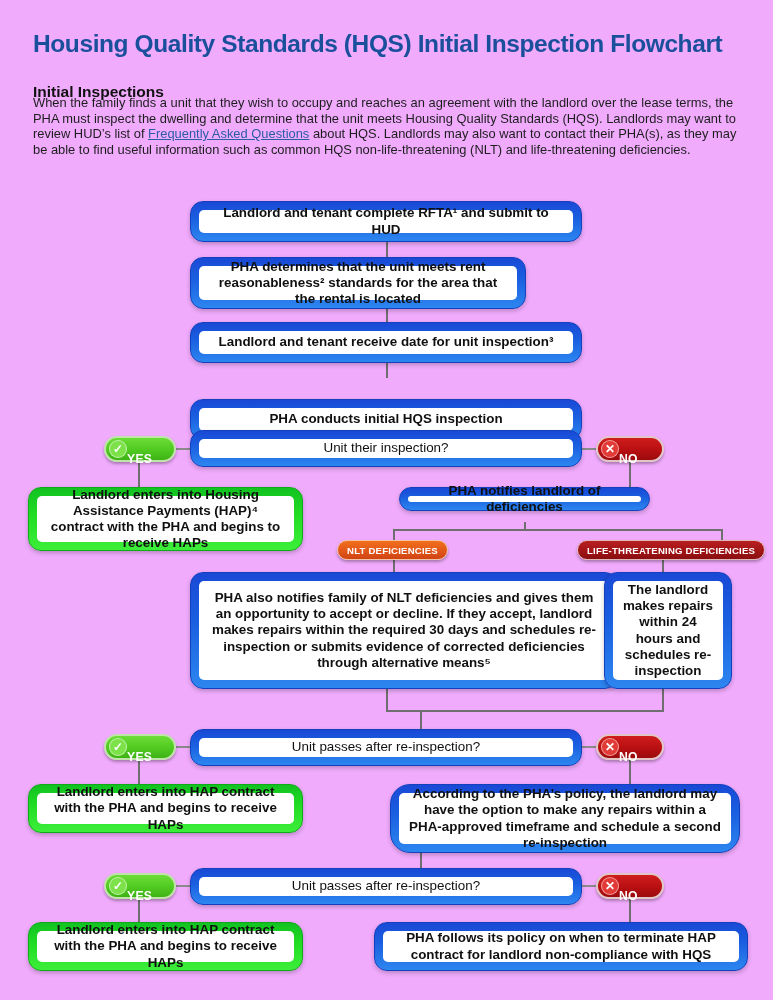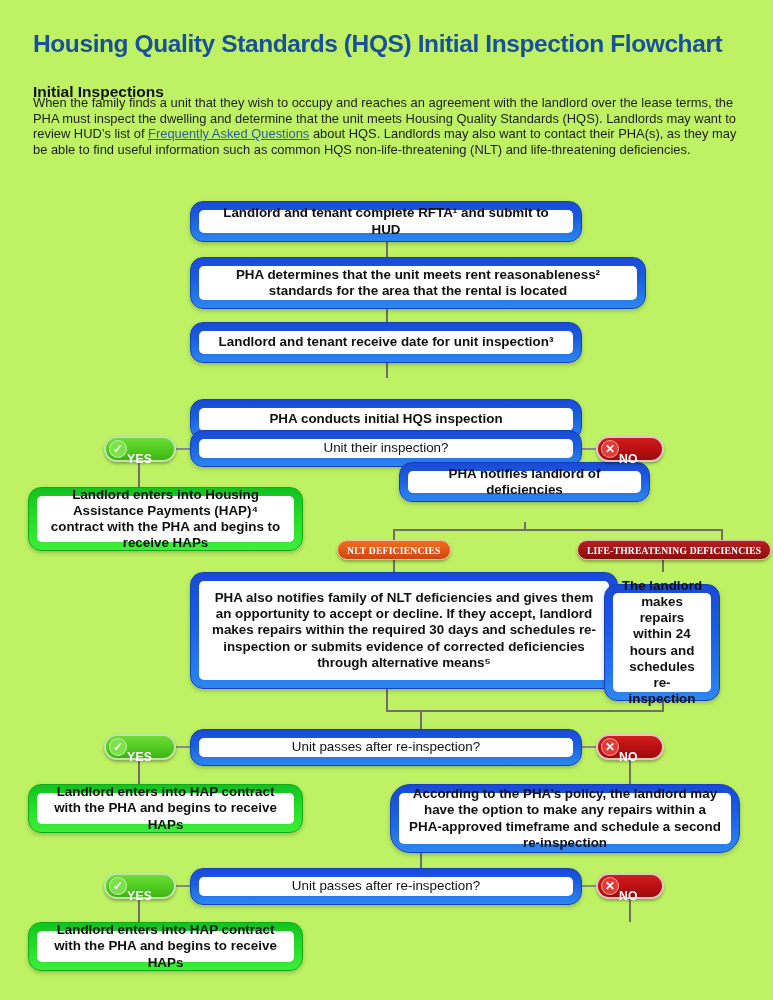"Housing Quality Standards (HQS) Initial" #page { background: #bef264 -> #f0abfc }
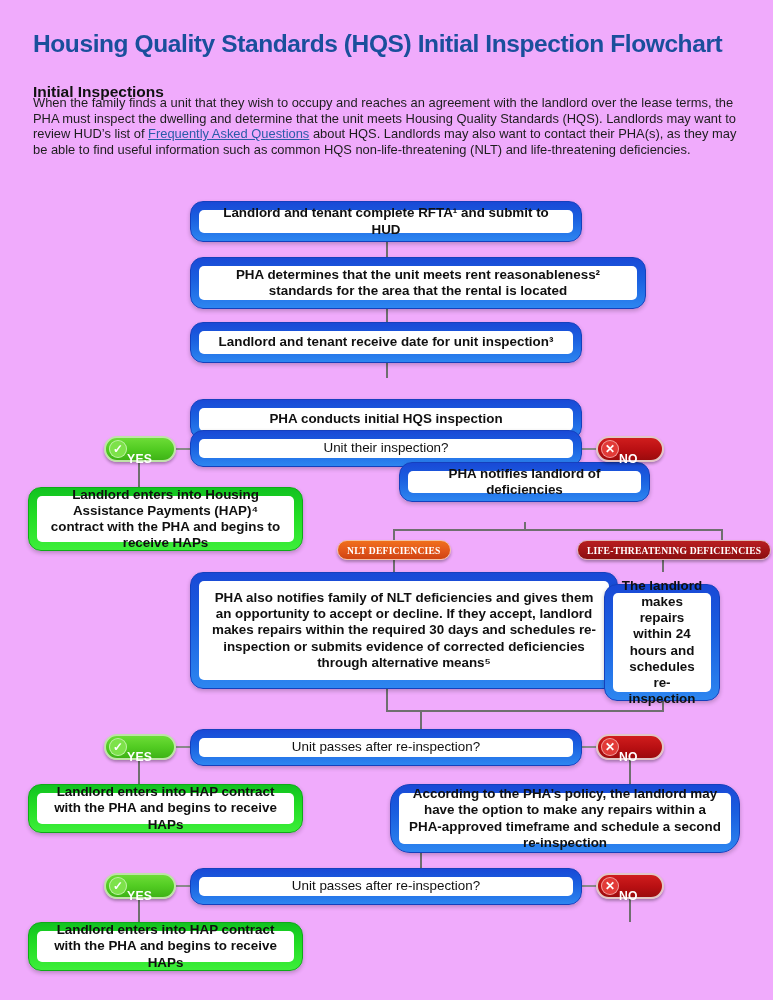"PHA determines that the unit" div.node { width: 456px -> 336px }
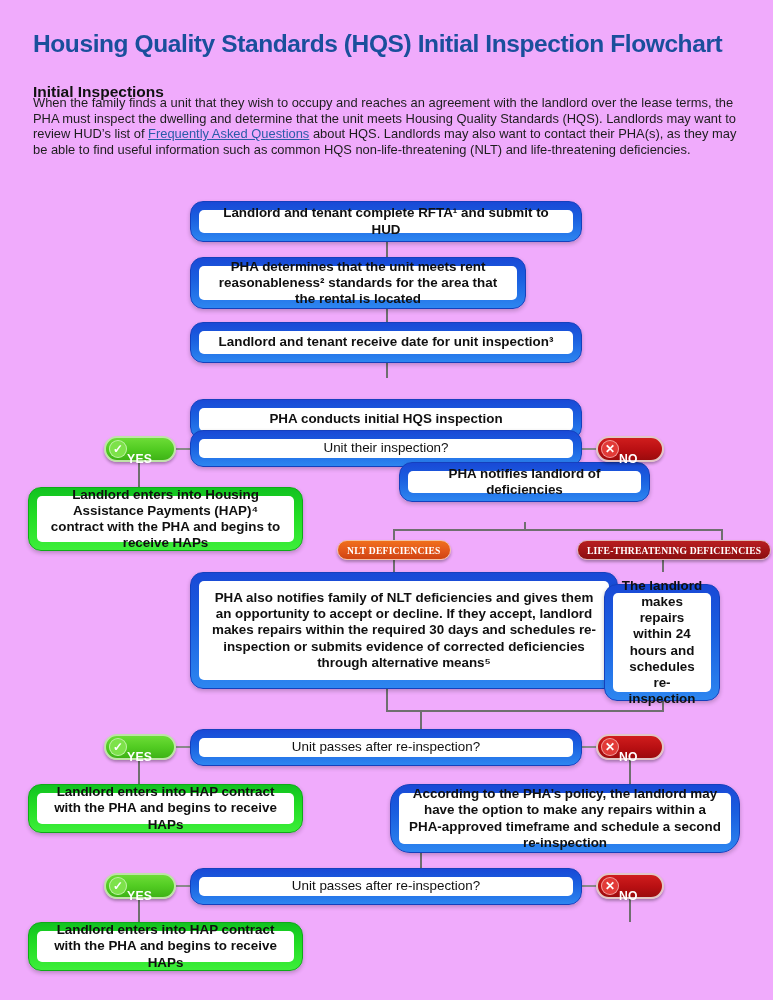"PHA notifies landlord of deficiencies" div.node { height: 40px -> 24px; top: 462px -> 487px }
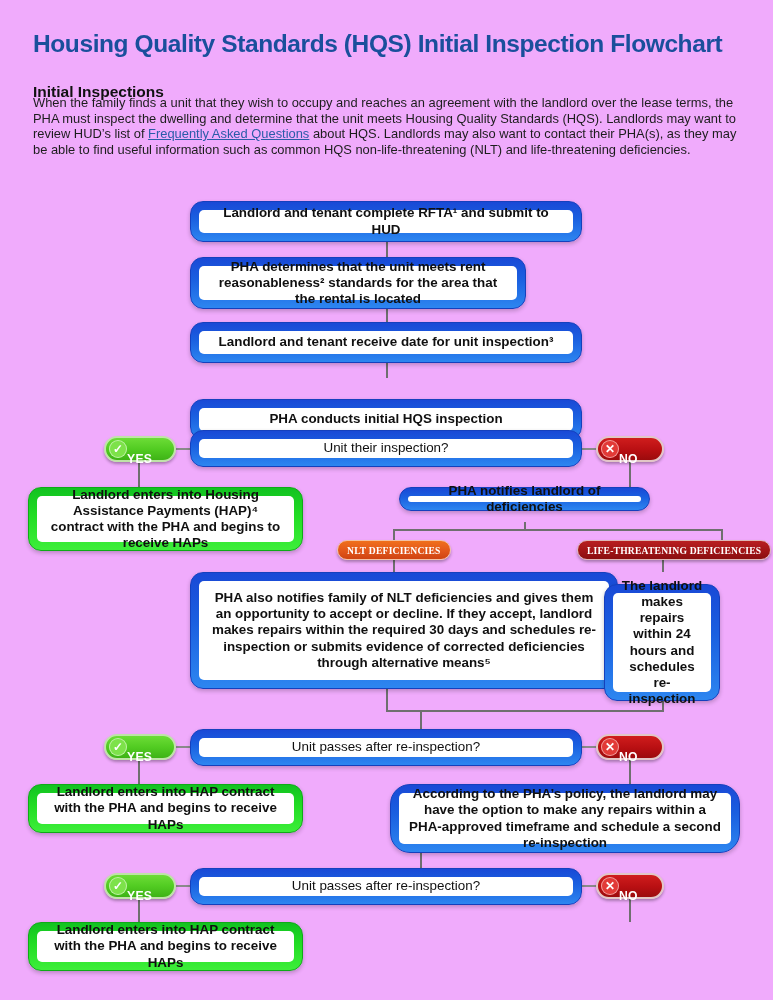"NLT DEFICIENCIES" .tag { font-family: Liberation Serif, serif -> none }
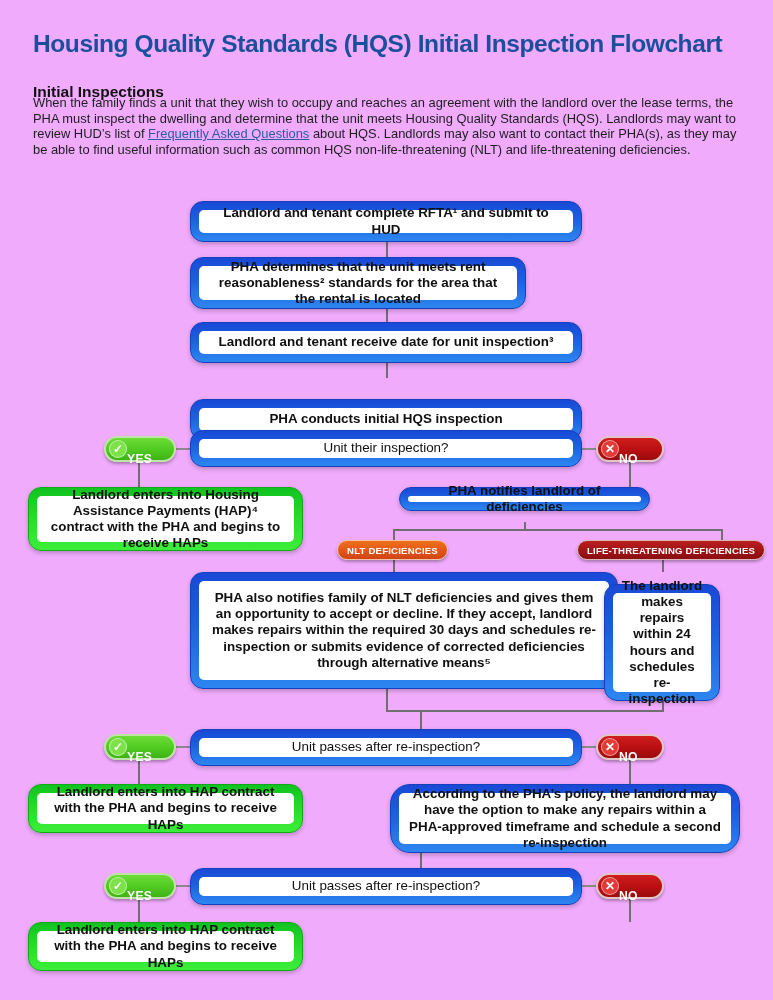"The landlord makes repairs within" div.node { top: 584px -> 572px; width: 116px -> 128px }
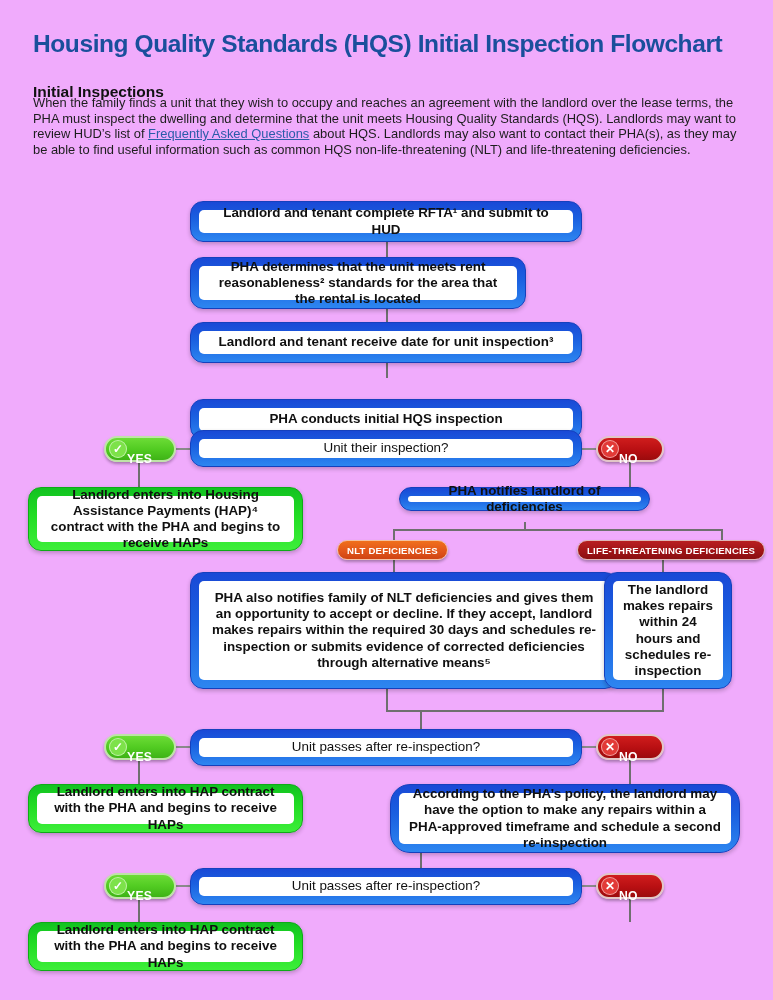"PHA follows its policy on" div.node { html: none -> <div> <div>PHA follows its policy on when to terminate HAP contract for landlord non-compliance with HQS</div> </div> }
